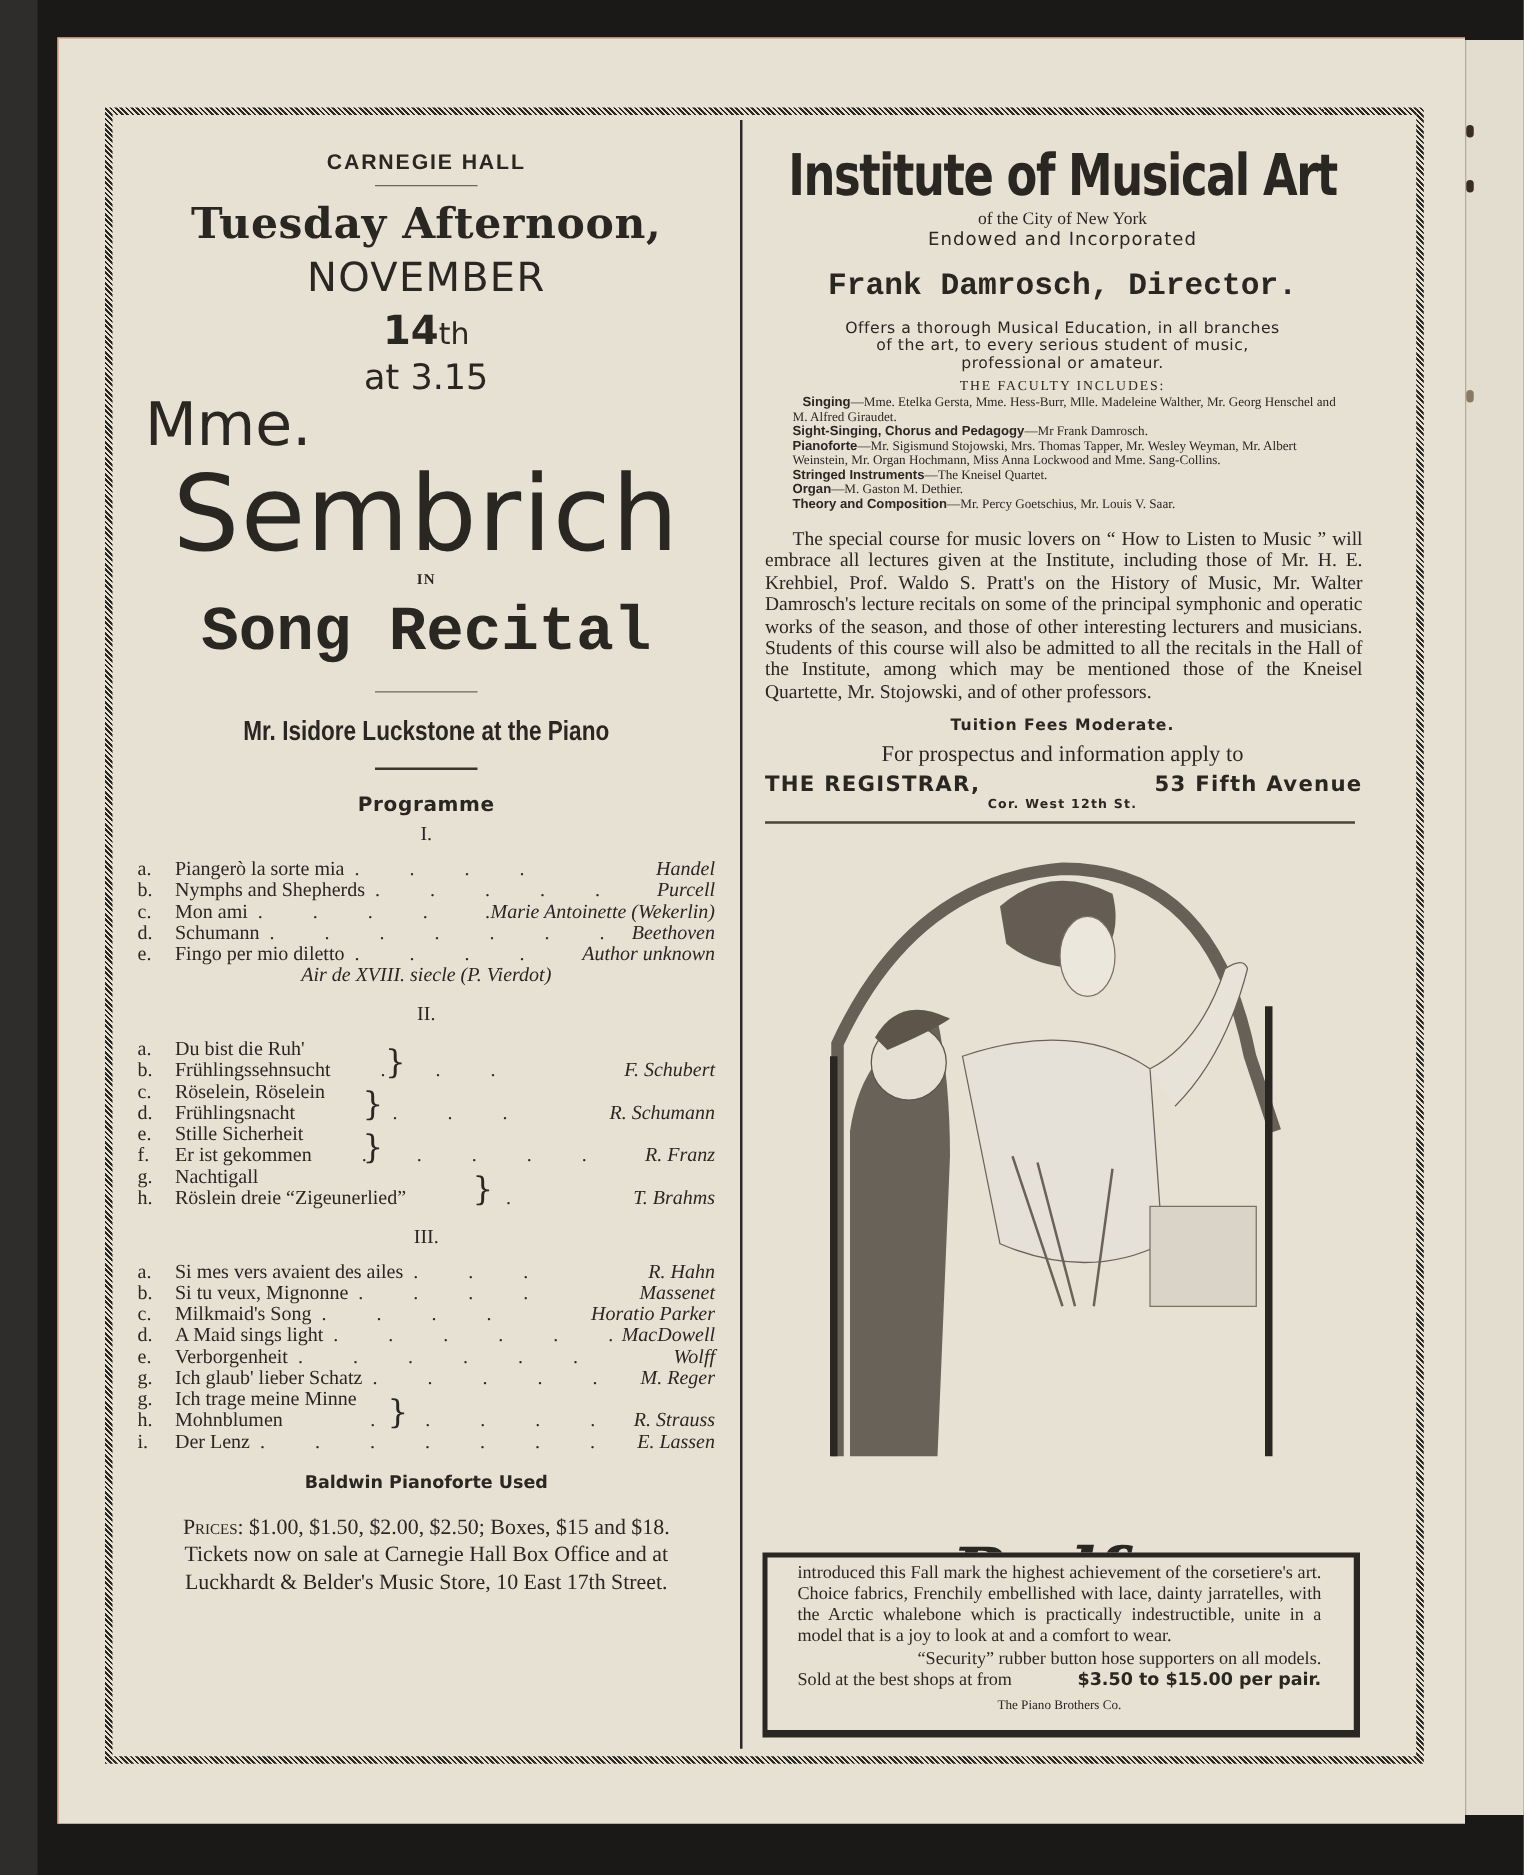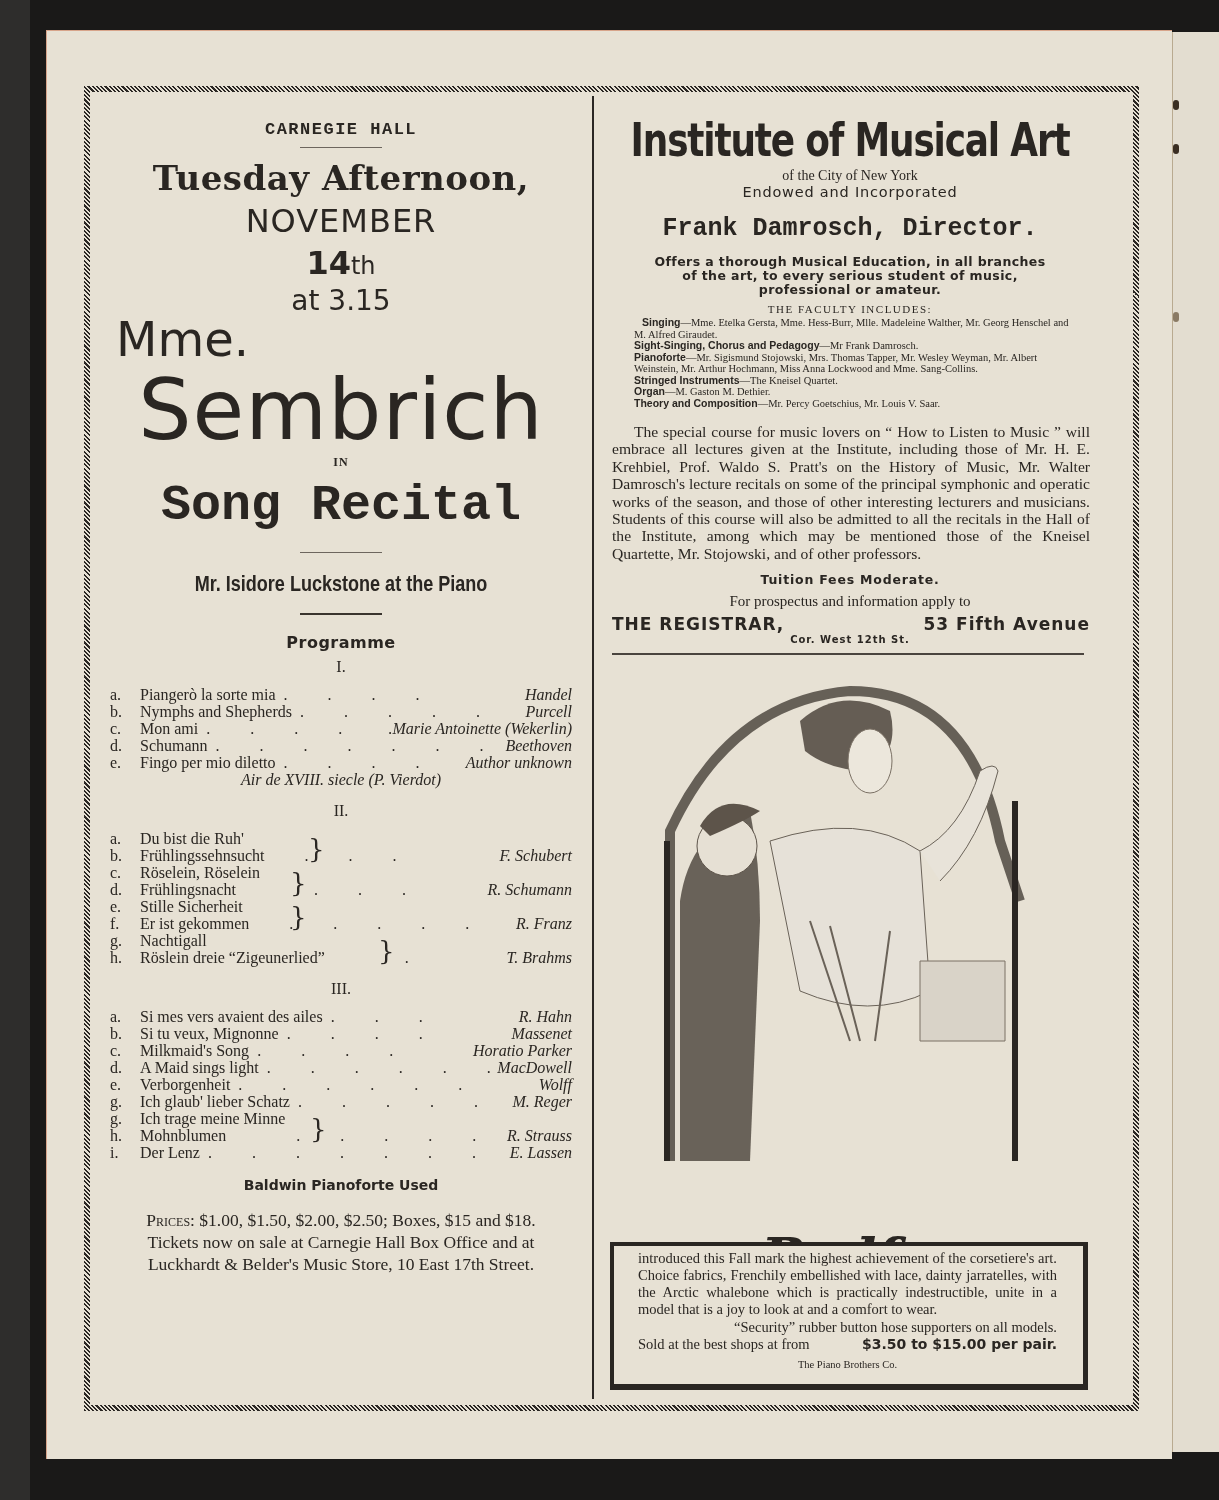"CARNEGIE HALL" .hall { font-family: Liberation Mono, monospace -> Liberation Sans, sans-serif }
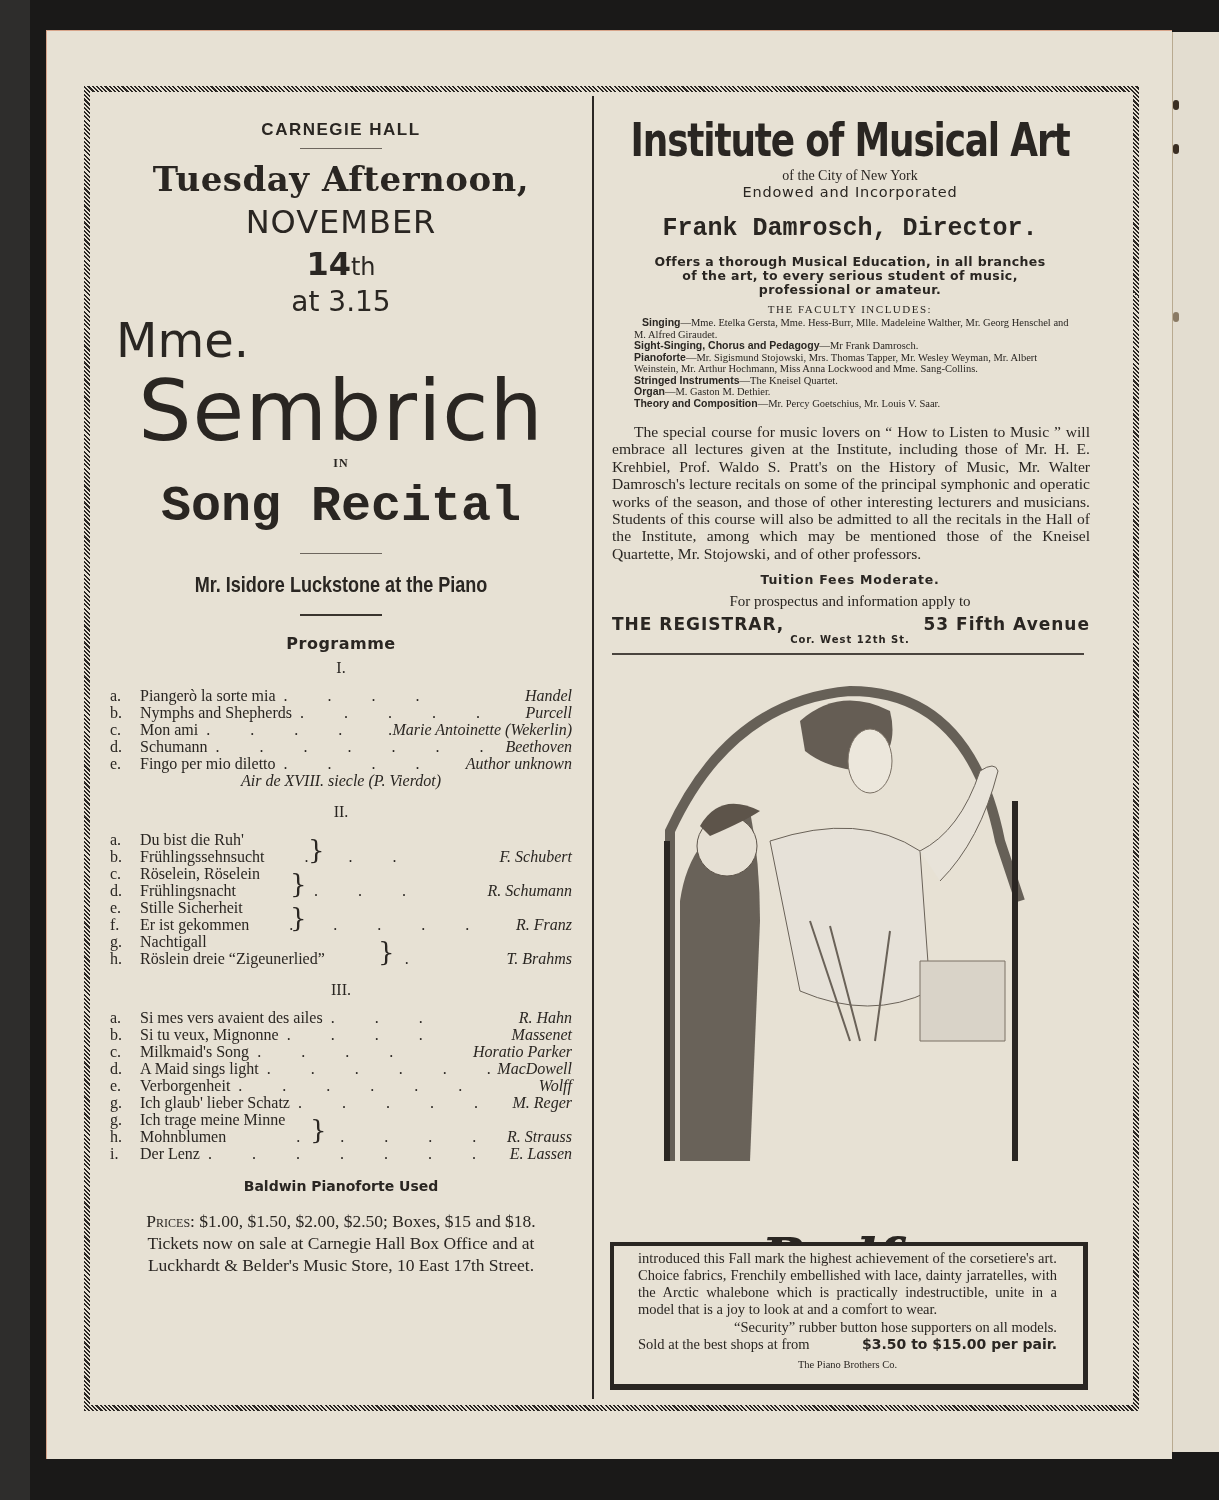"Offers a thorough Musical Education," .offers { font-weight: bold -> normal }
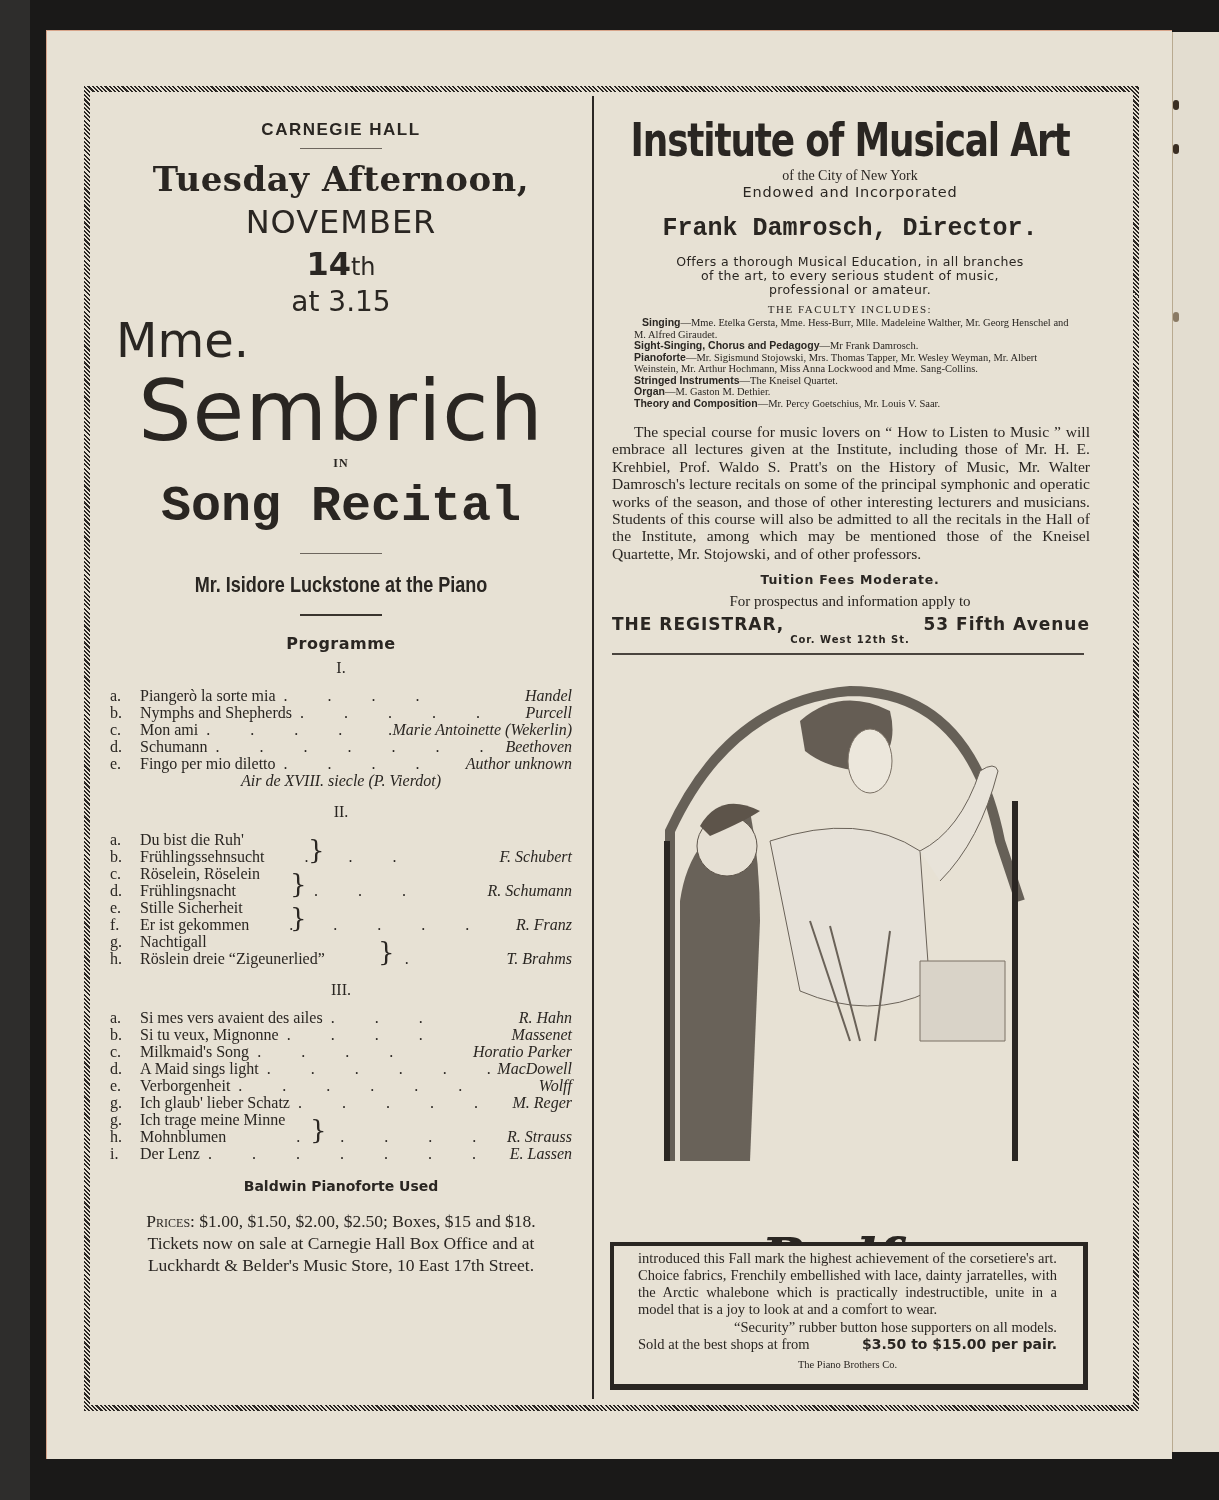"—Mr. Sigismund Stojowski, Mrs. Thomas" span { text: Arthur -> Organ }
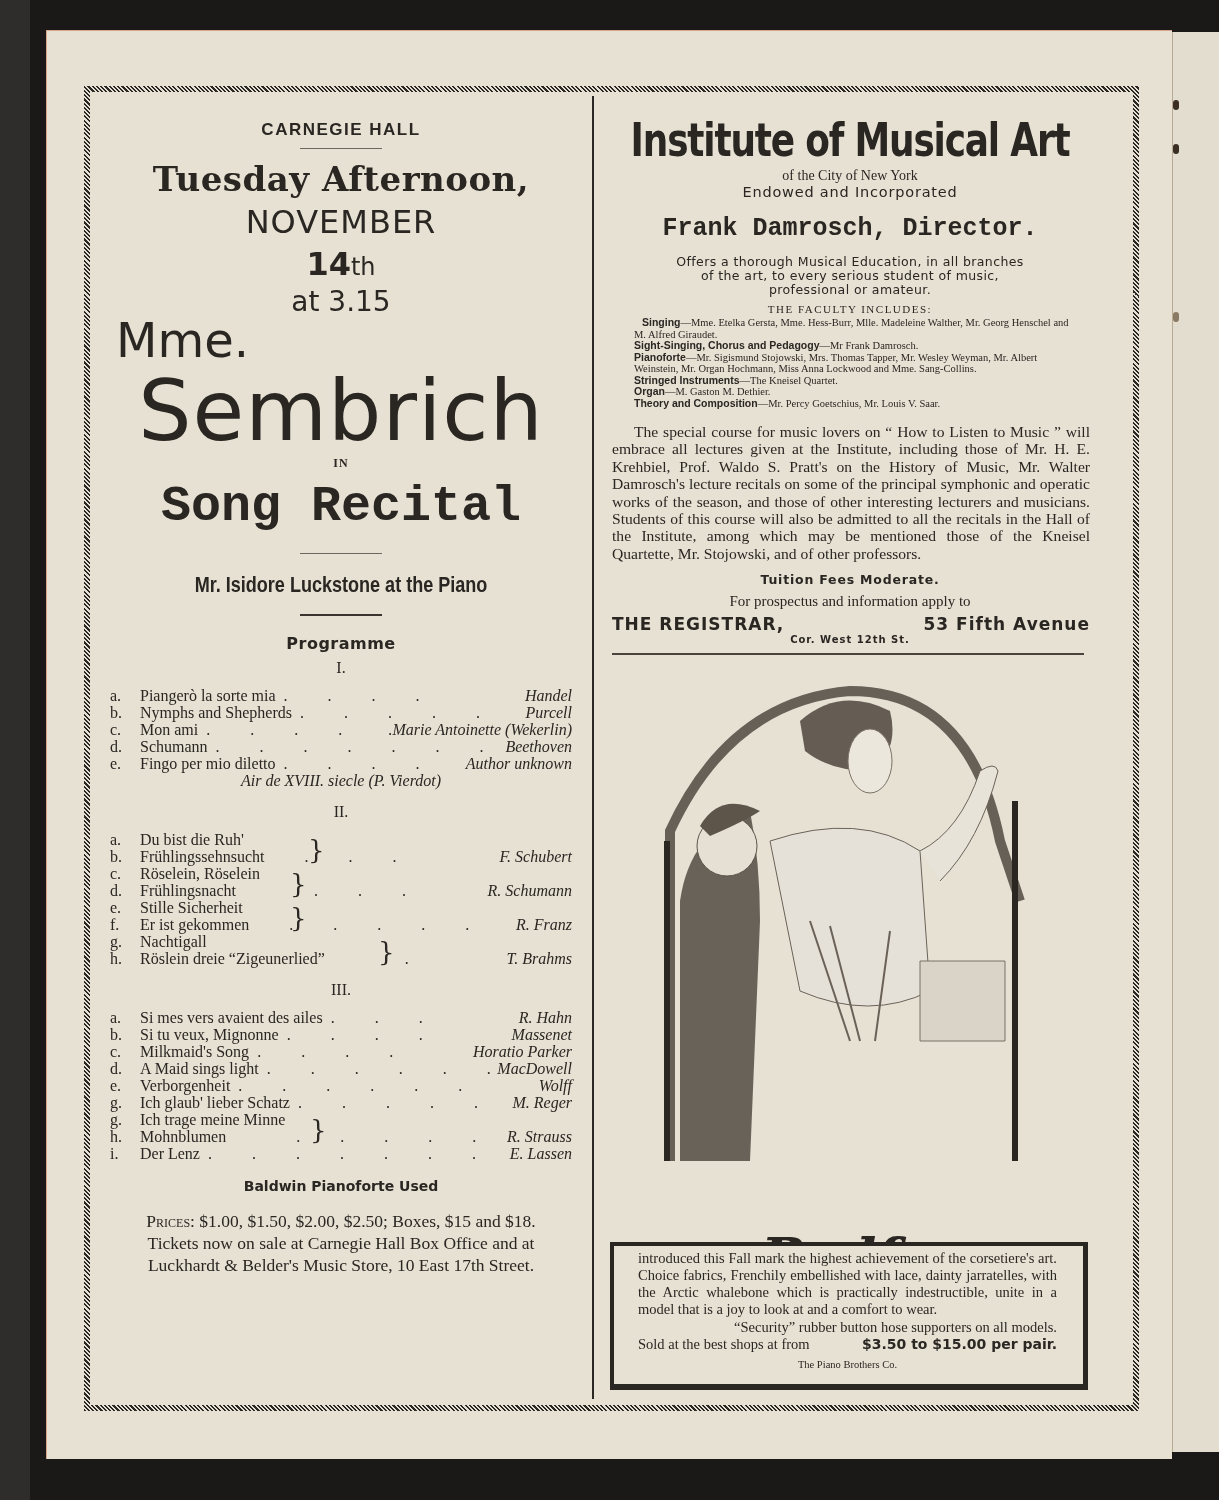"For prospectus and information apply" .prospectus { font-size: 15px -> 18px }
